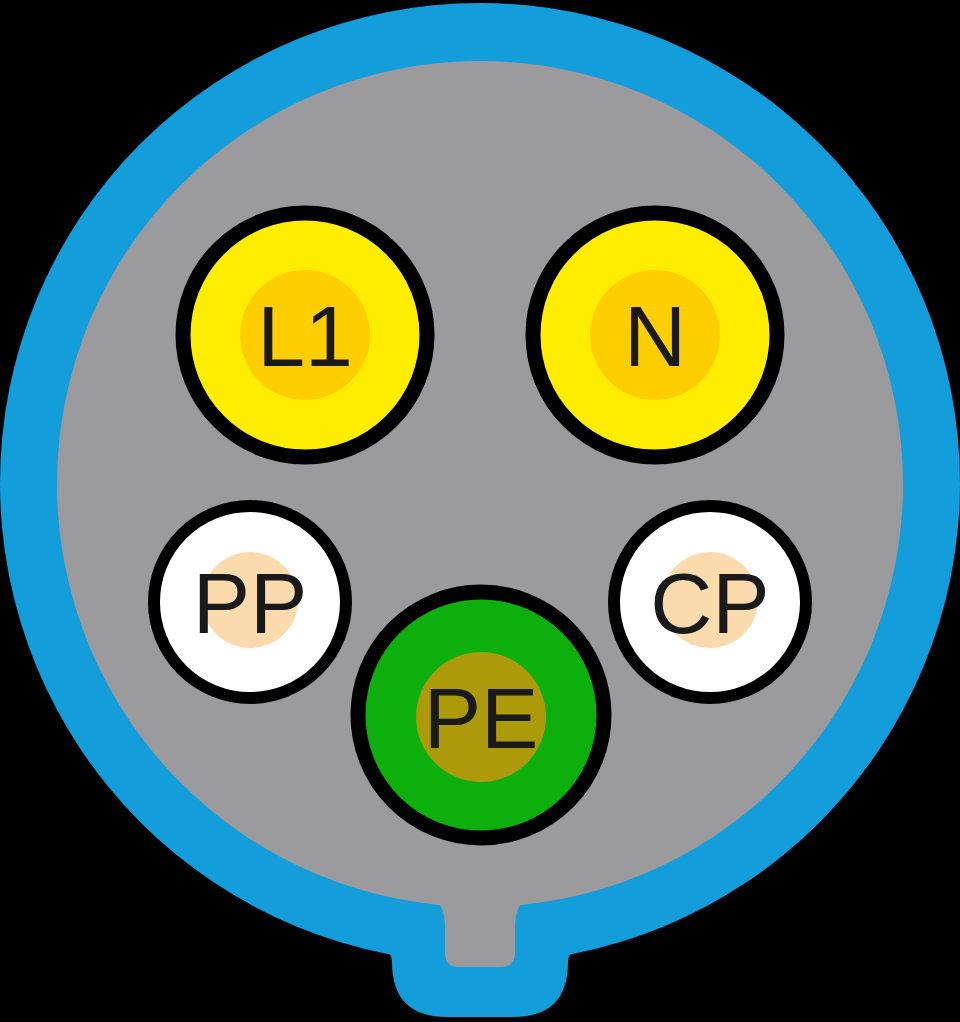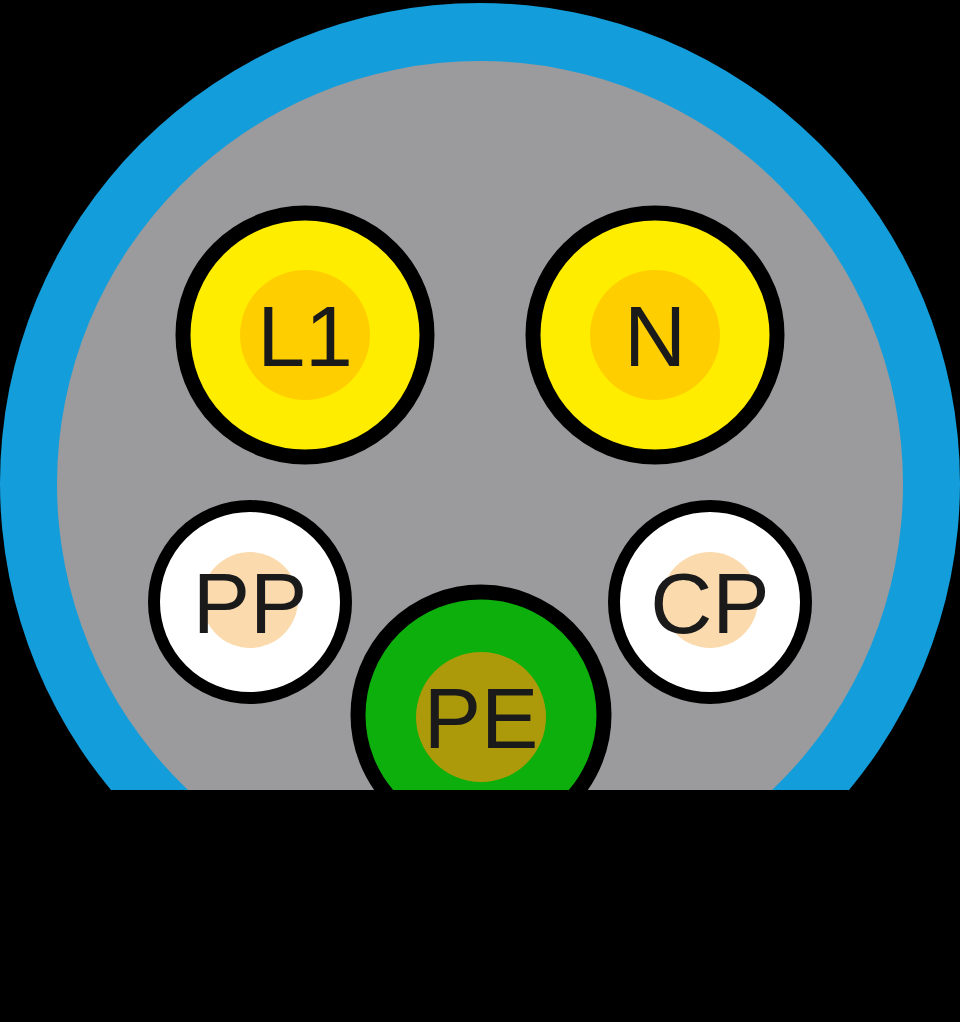"L1" .stage { height: 790px -> 1022px }
